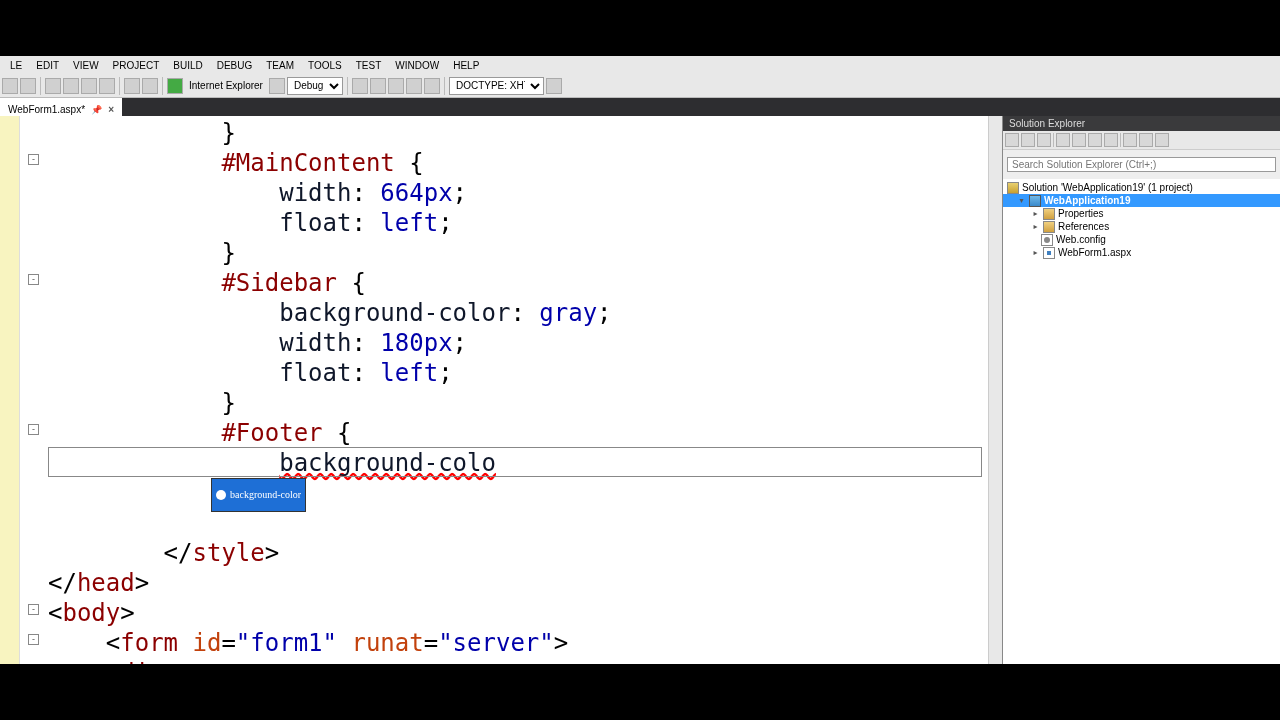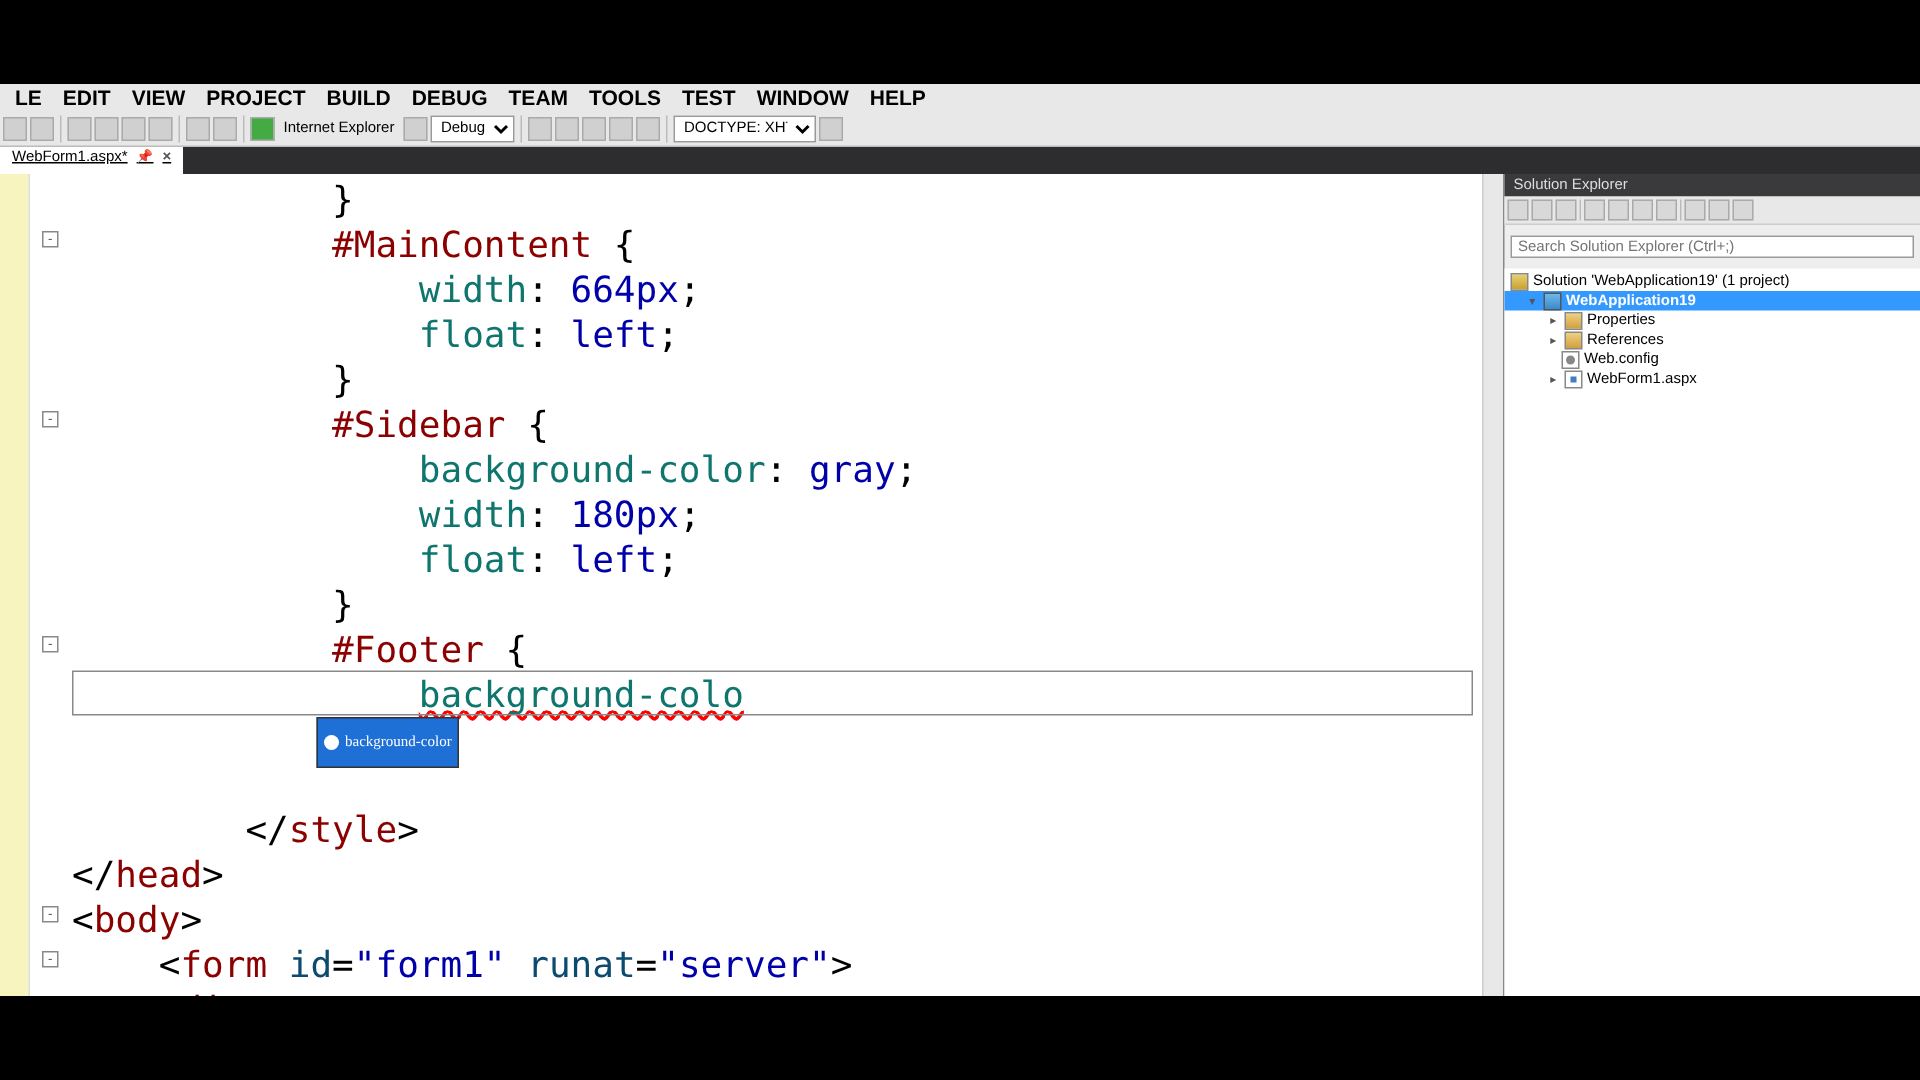"LE" .menubar { font-size: 14px -> 10px; font-weight: bold -> none }
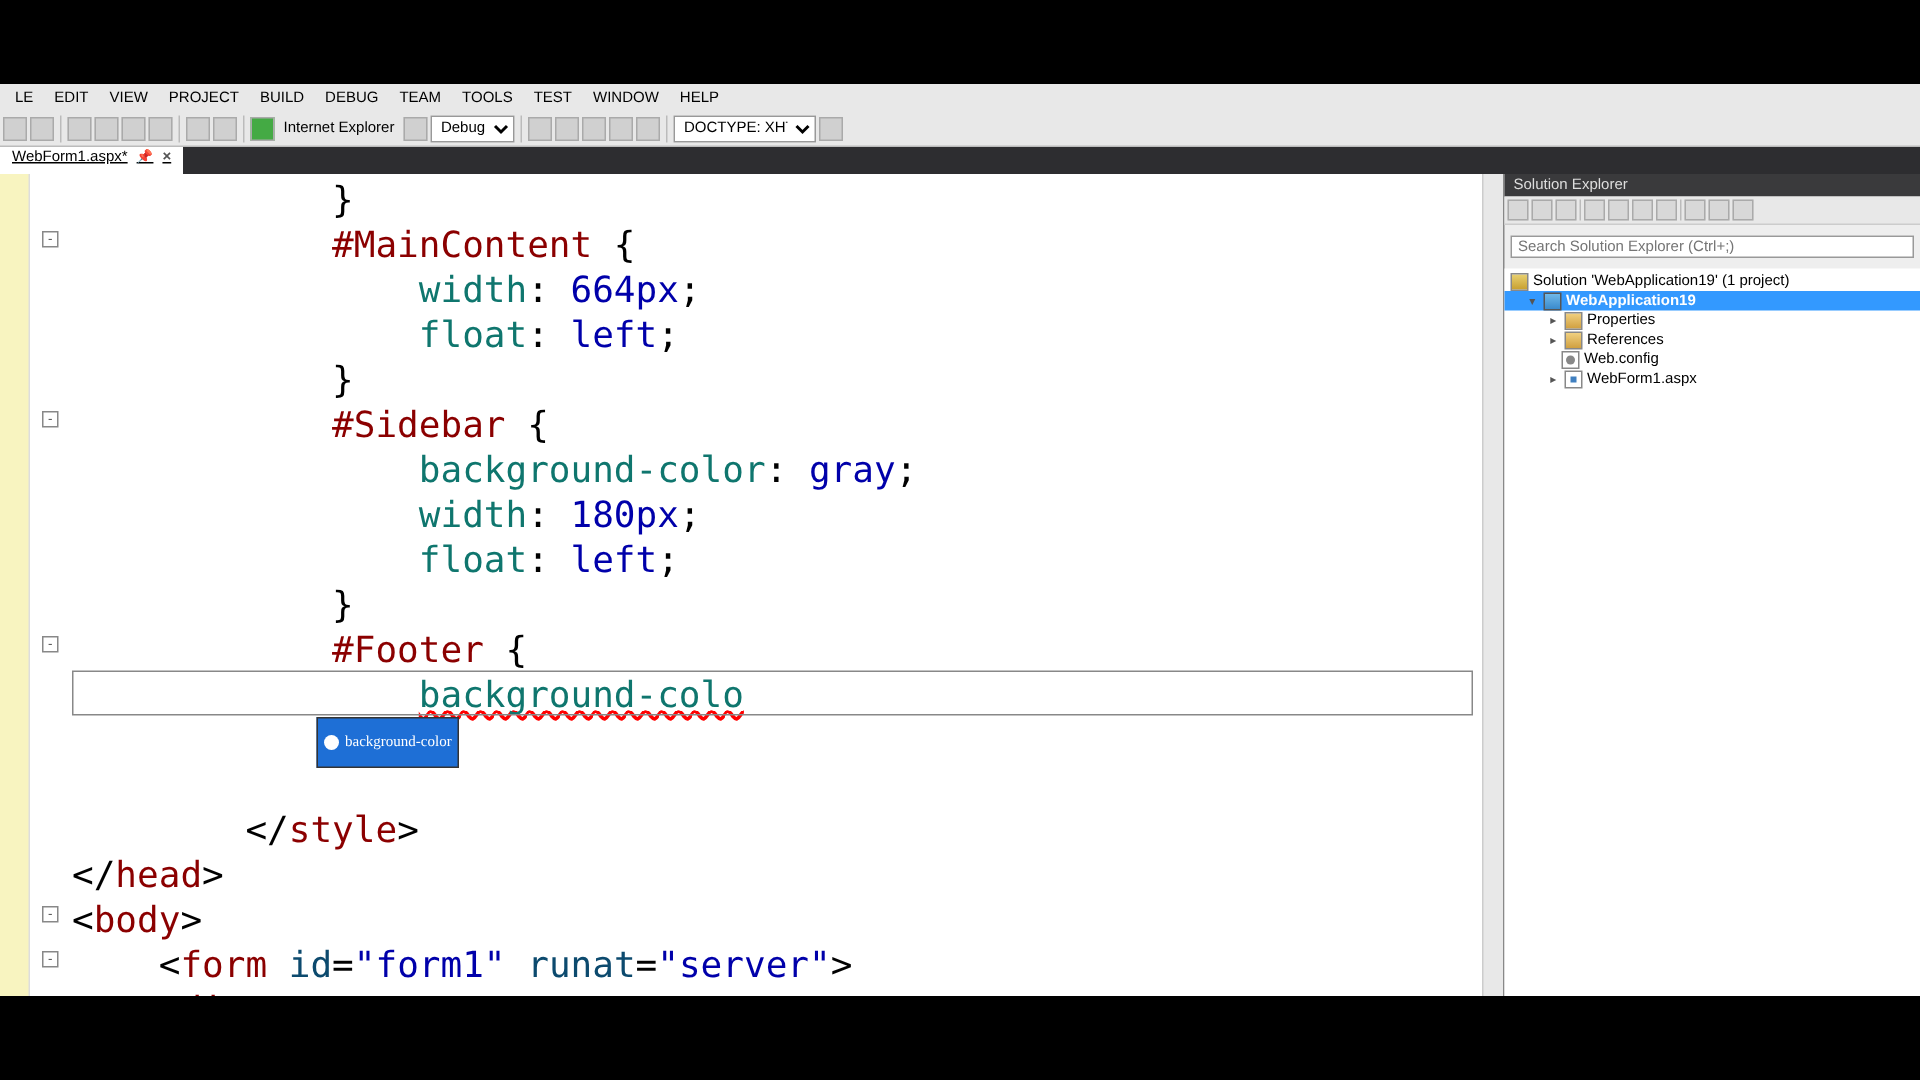"WebForm1.aspx*" .tab { align-items: flex-start -> flex-end; text-decoration: underline -> none }
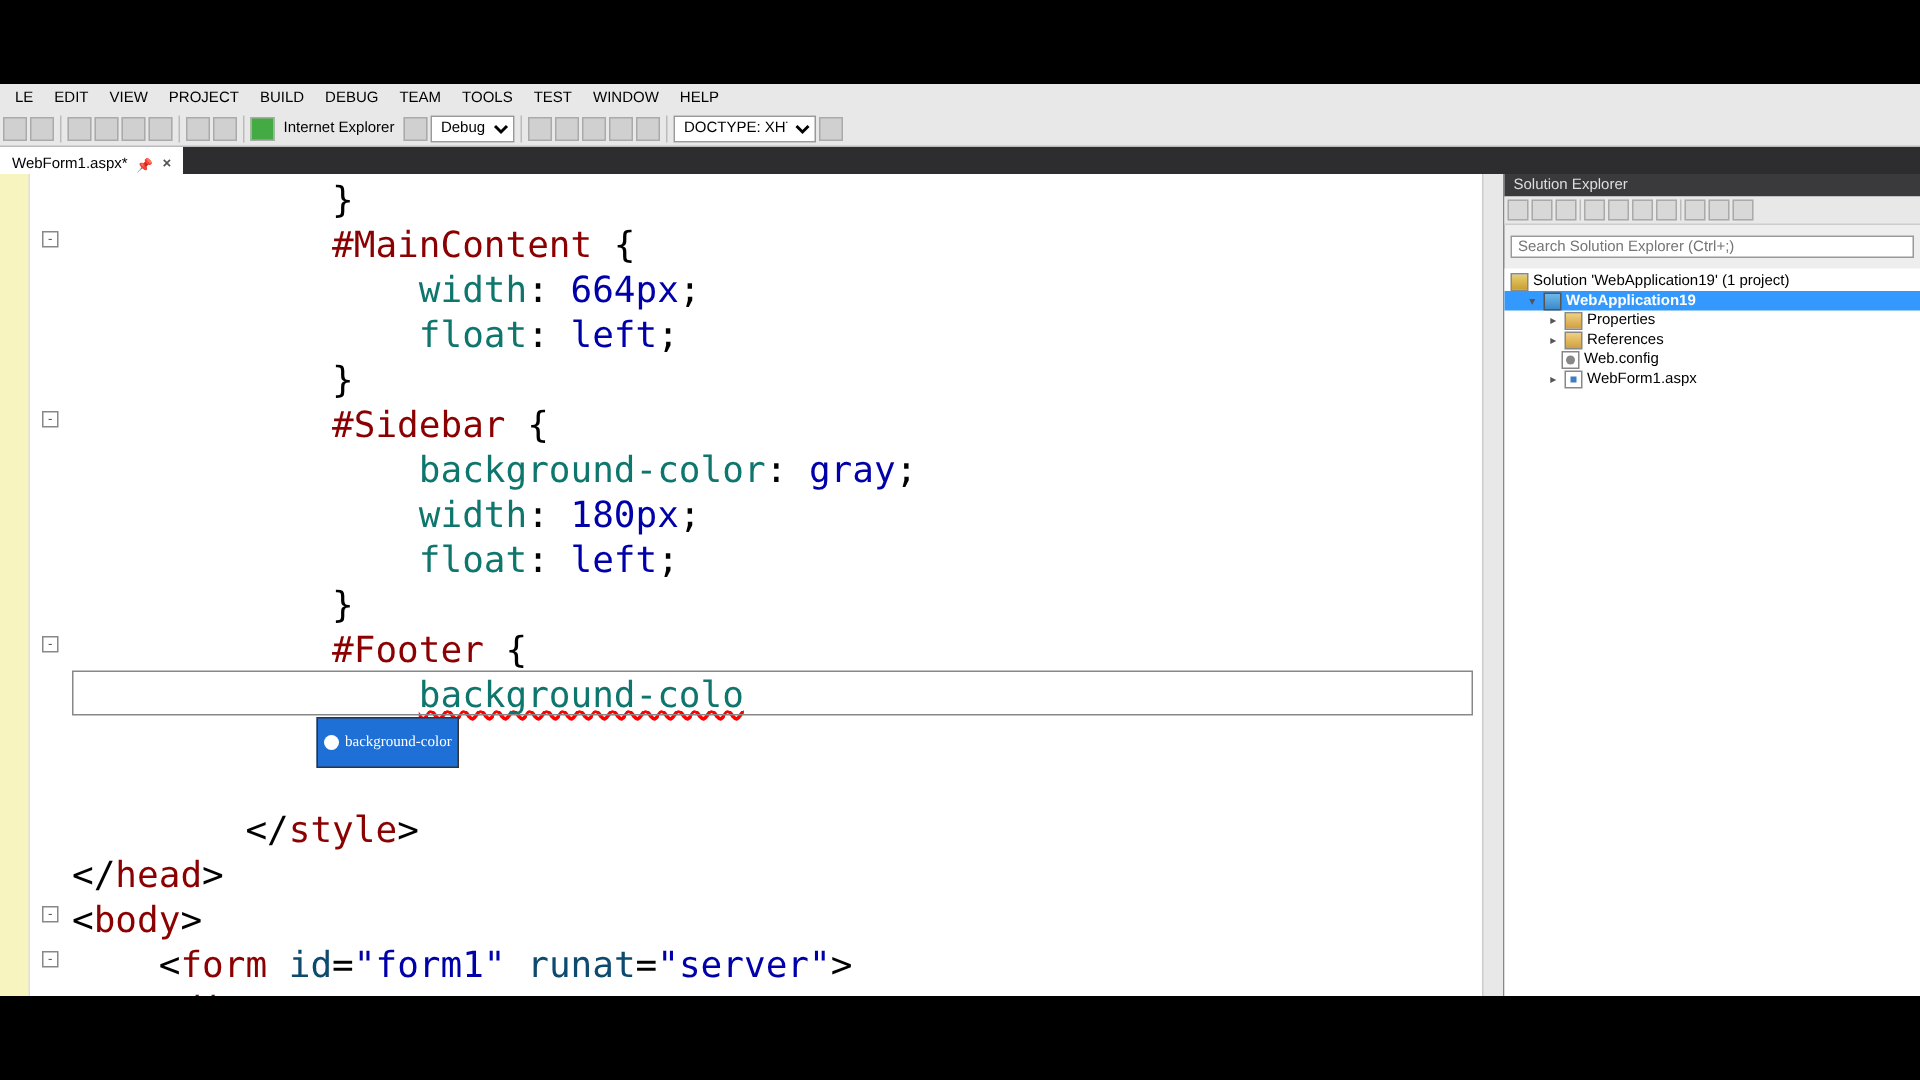"width" .prop { color: #0f766e -> #0f172a }
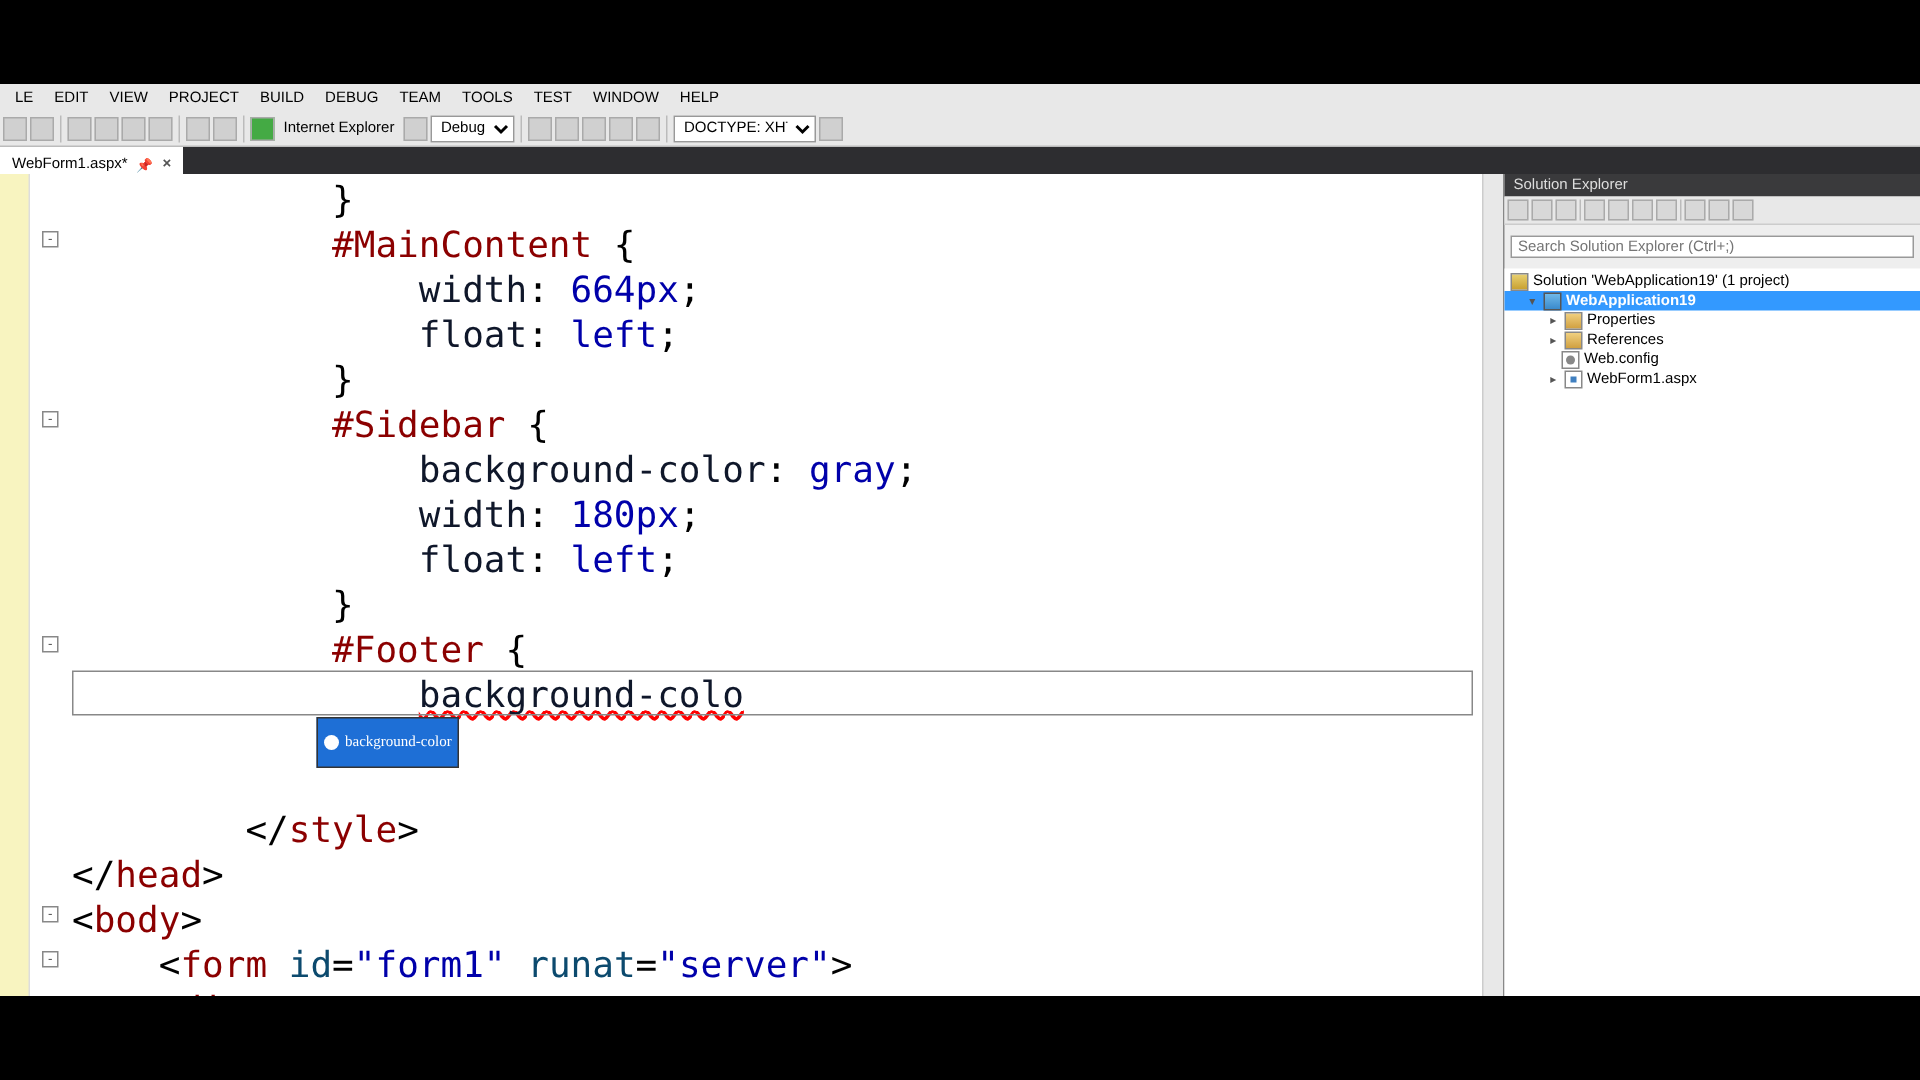"id" .attr { color: #0c4a6e -> #c2410c }
